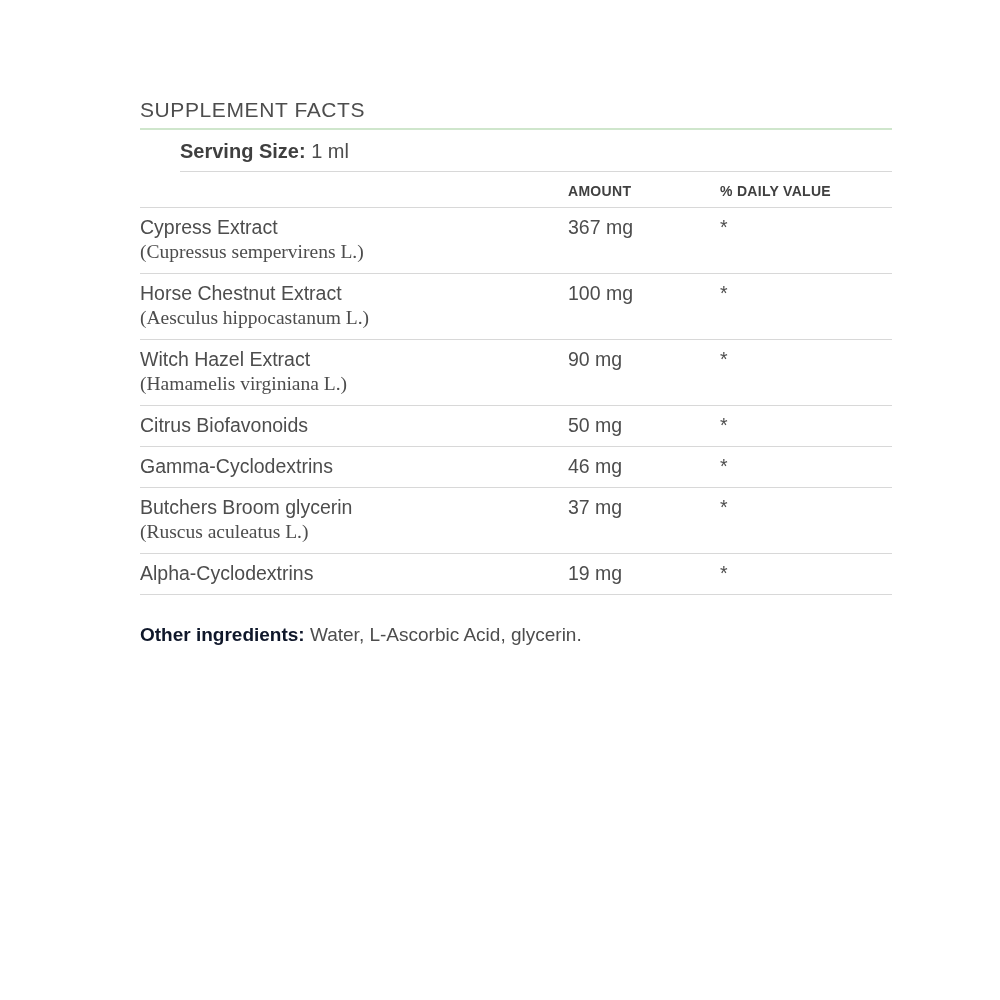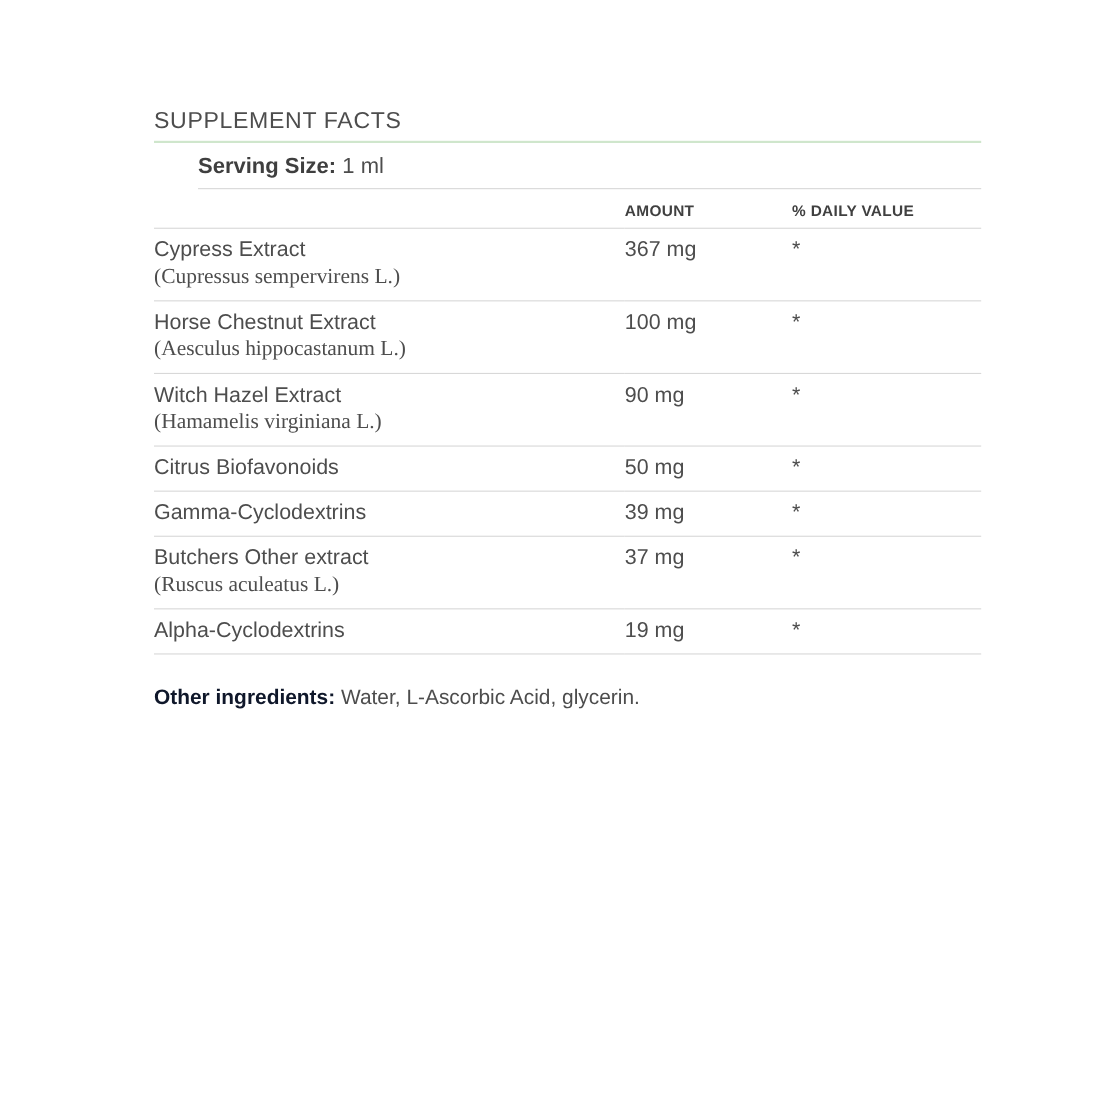"39 mg" td.amount { text: 39 -> 46 }
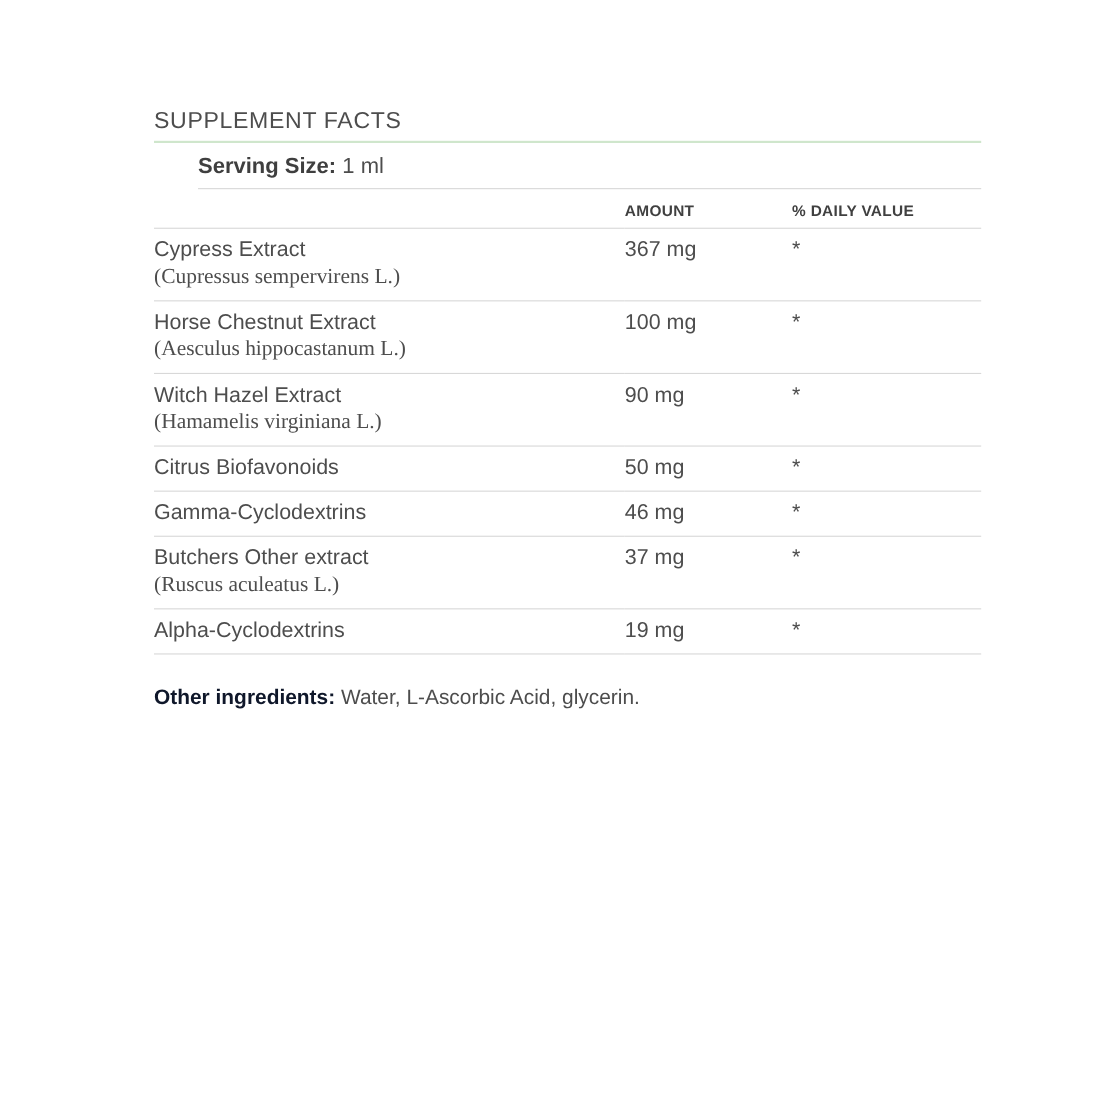"Butchers Other extract" span { text: Other extract -> Broom glycerin }
